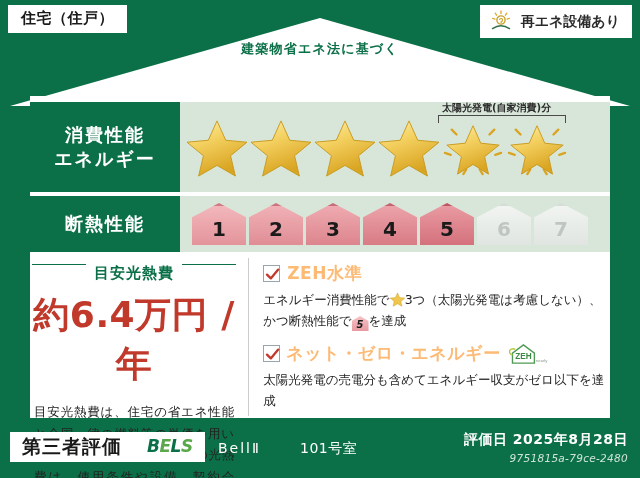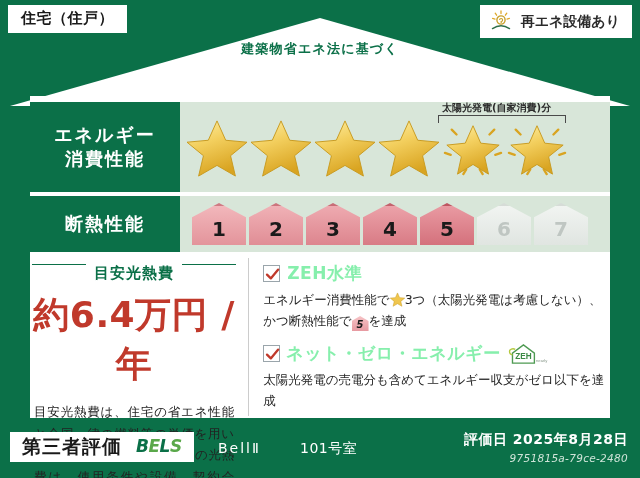"エネルギー" span { order: before "消費性能" -> after "消費性能" }
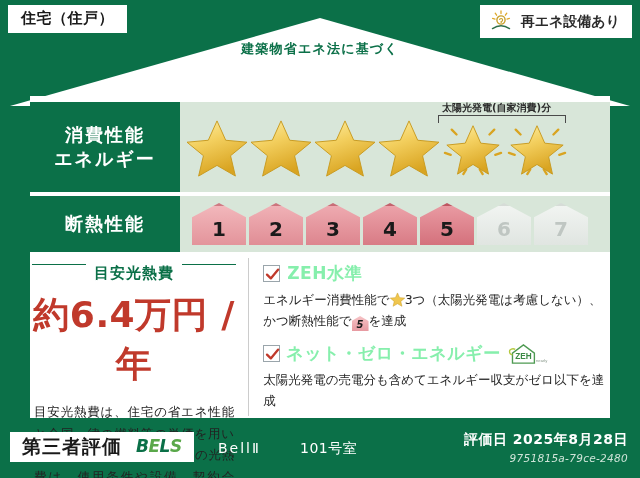"ZEH水準" .zeh-title { color: #86efac -> #fdba74 }
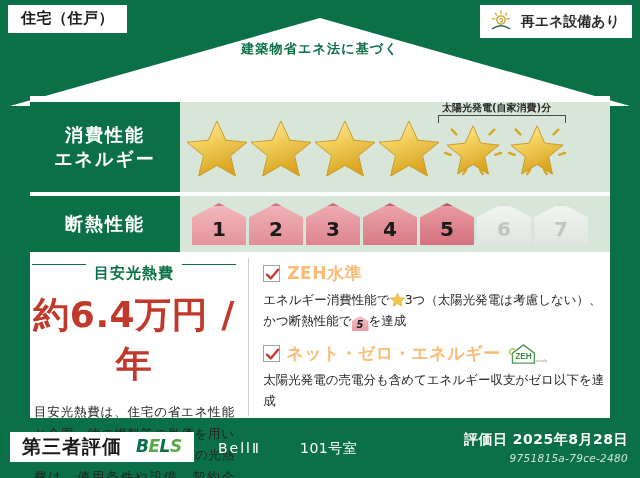"第三者評価" .bels-box { gap: 14px -> 25px }
